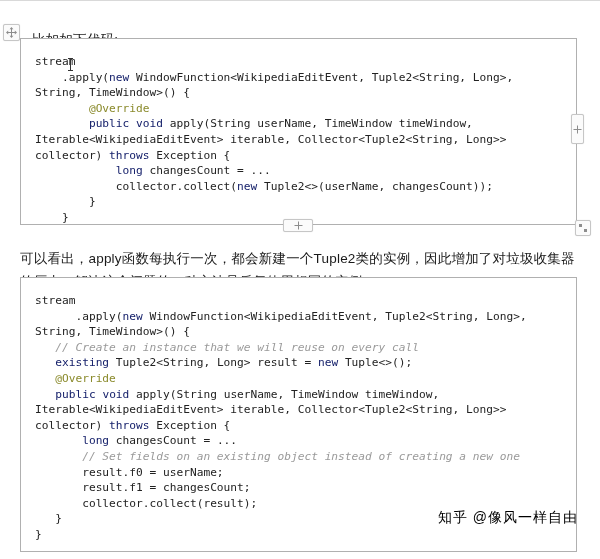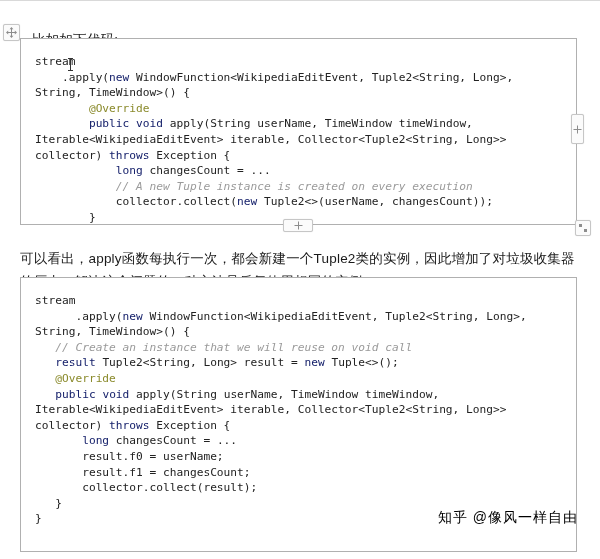"// A new Tuple instance" span.cmt { html: <span>// A new Tuple instance is created on every execution</span> -> none }
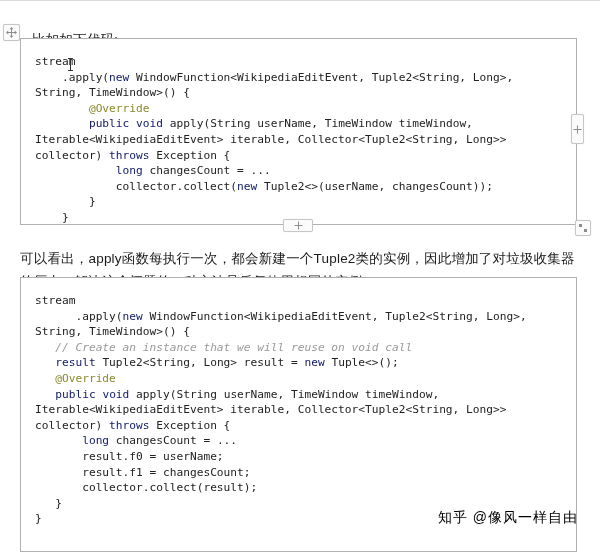"// Create an instance that" span.cmt { text: void -> every }
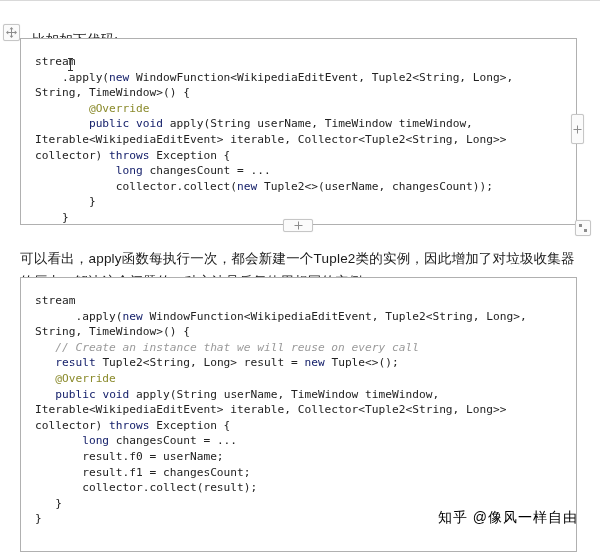"result" span.kw { text: result -> existing }
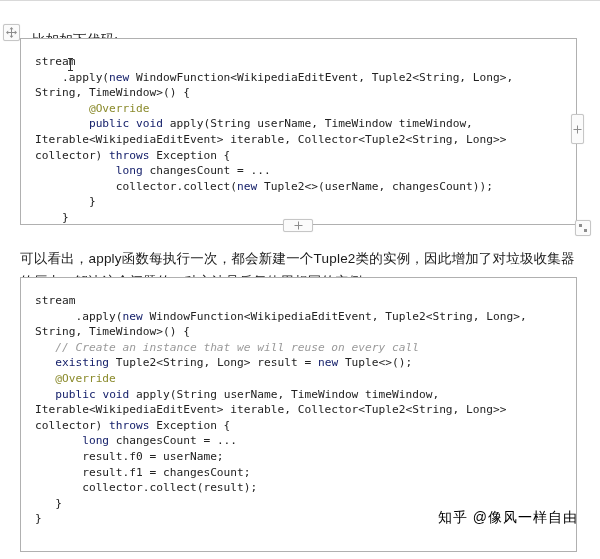"// Set fields on an" span.cmt { html: none -> <span>// Set fields on an existing object instead of creating a new one</span> }
